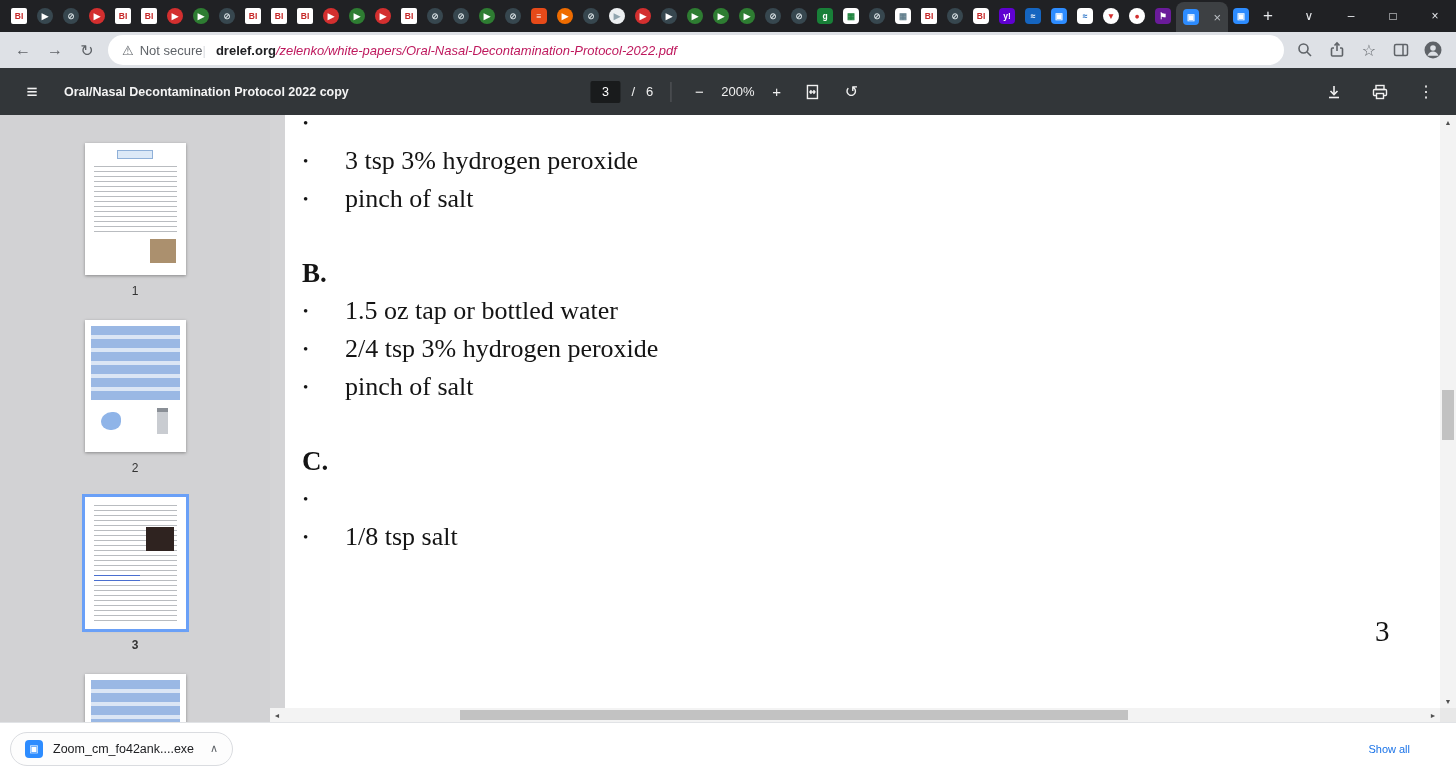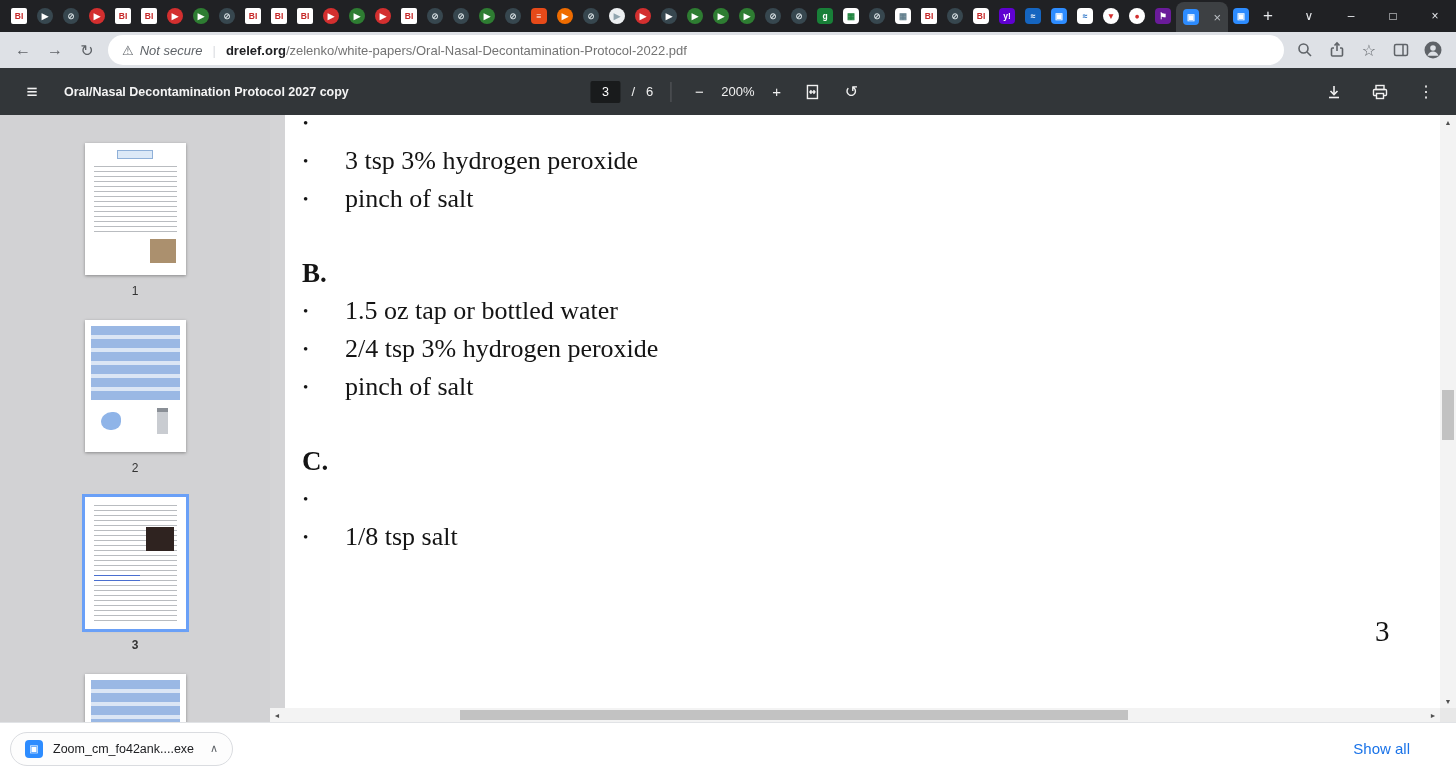"Not secure" .sectext { font-style: italic -> none; margin-right: 10px -> none }
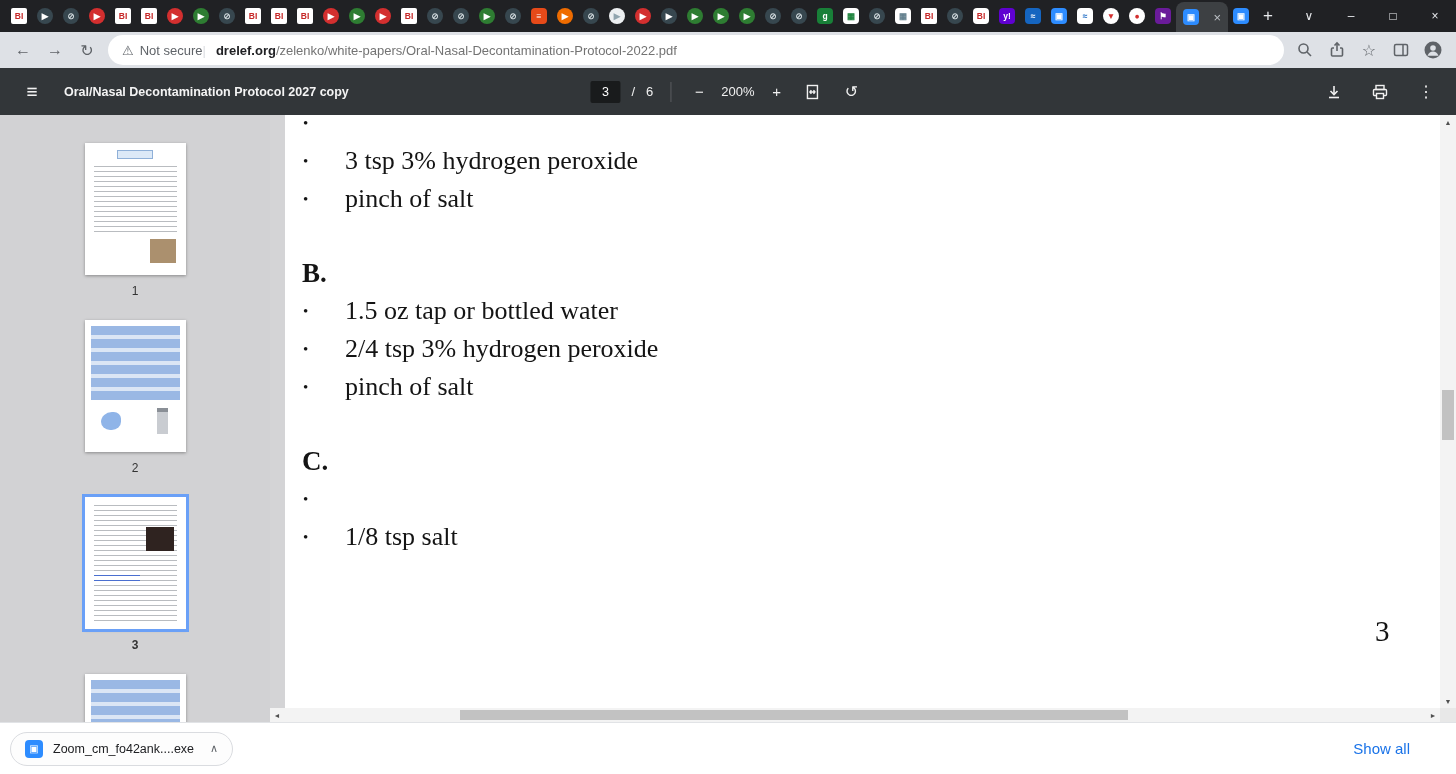"/zelenko/white-papers/Oral-Nasal-Deconta" .urlpath { color: #737373 -> #be185d; font-style: none -> italic }
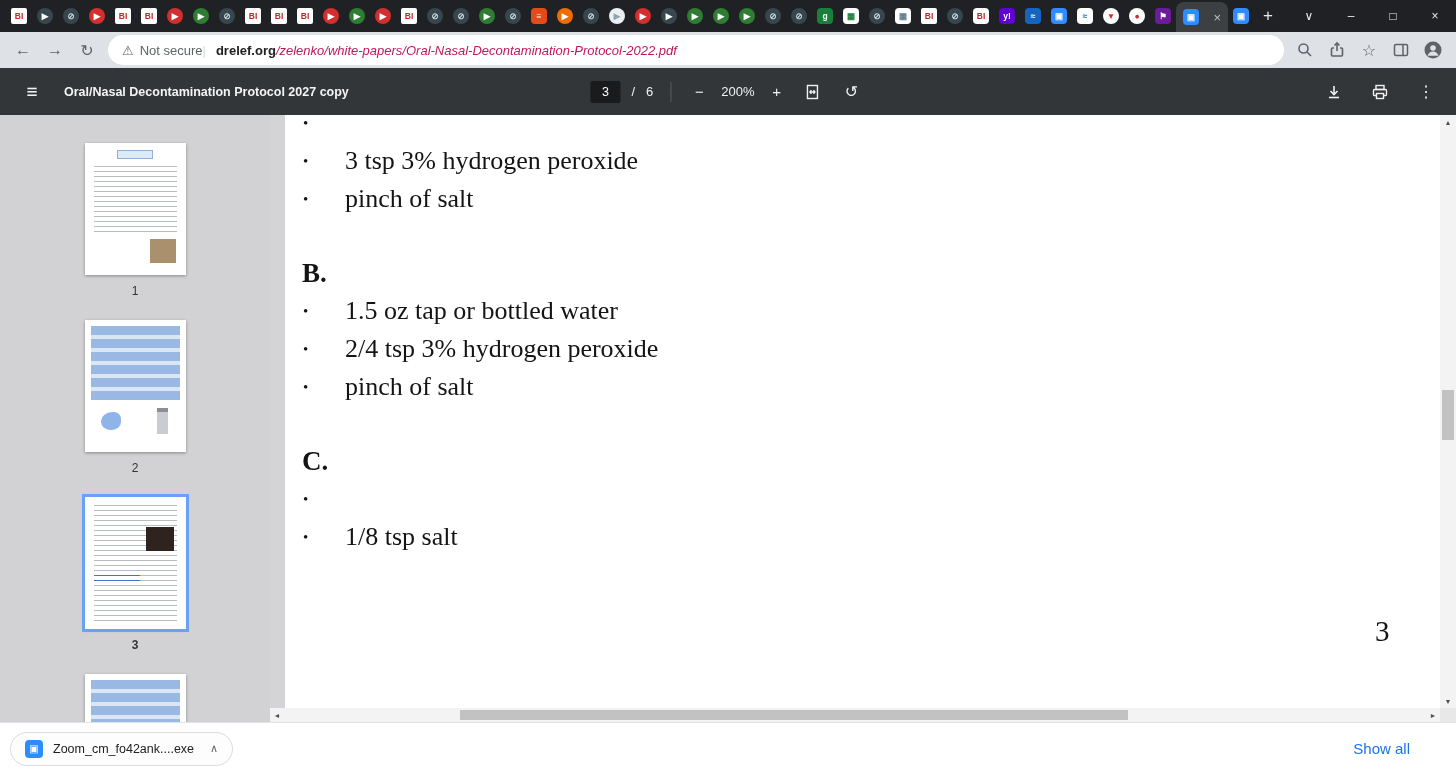"Oral/Nasal Decontamination Protocol 2027" div.pdftitle { text: 2027 -> 2022 }
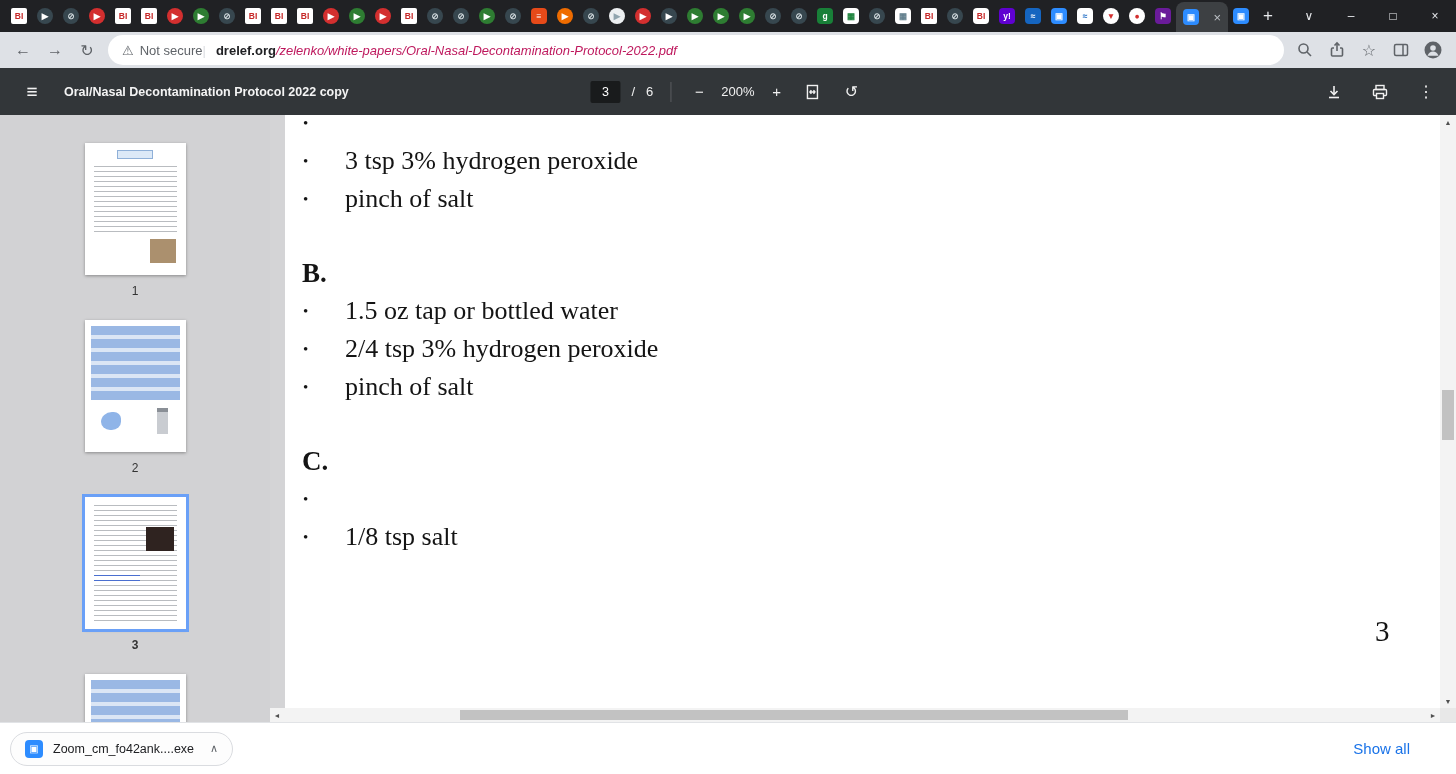"Show all" .showall { font-size: 15px -> 11px }
